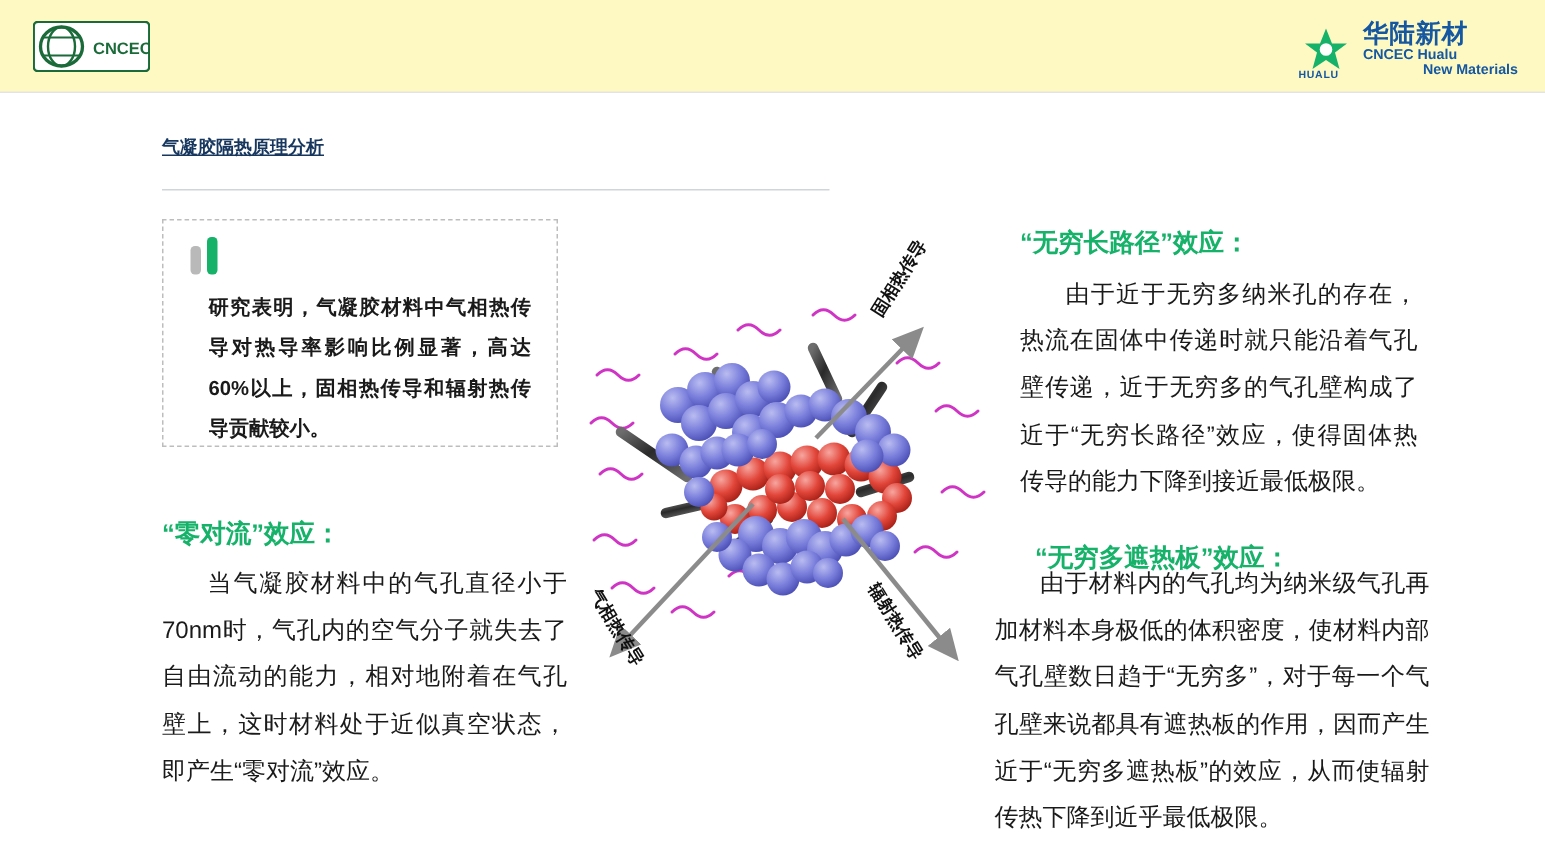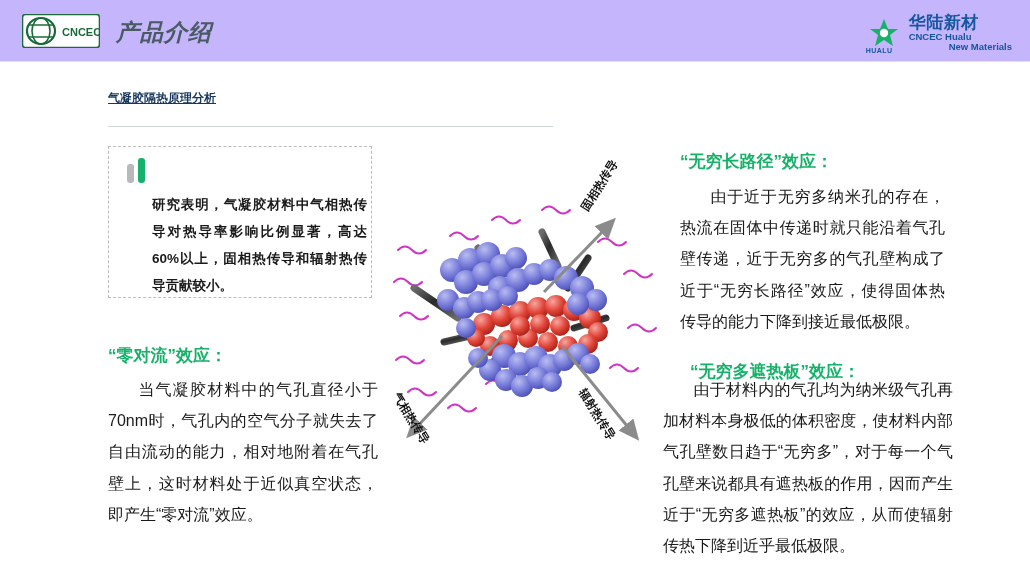"CNCEC" .header { background: #c4b5fd -> #fef9c3 }
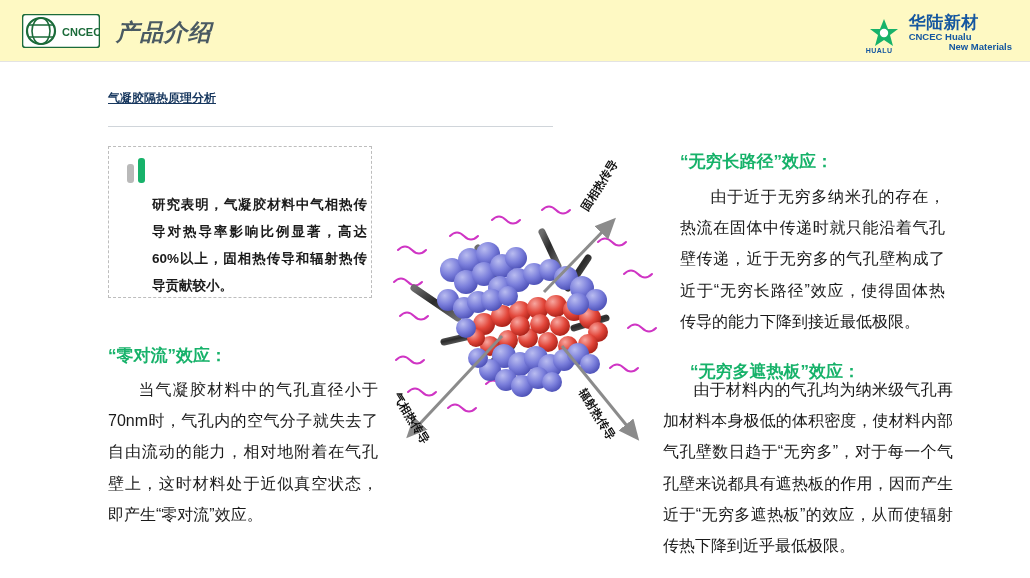"产品介绍" div.slide-title { html: <div>产品介绍</div> -> none }
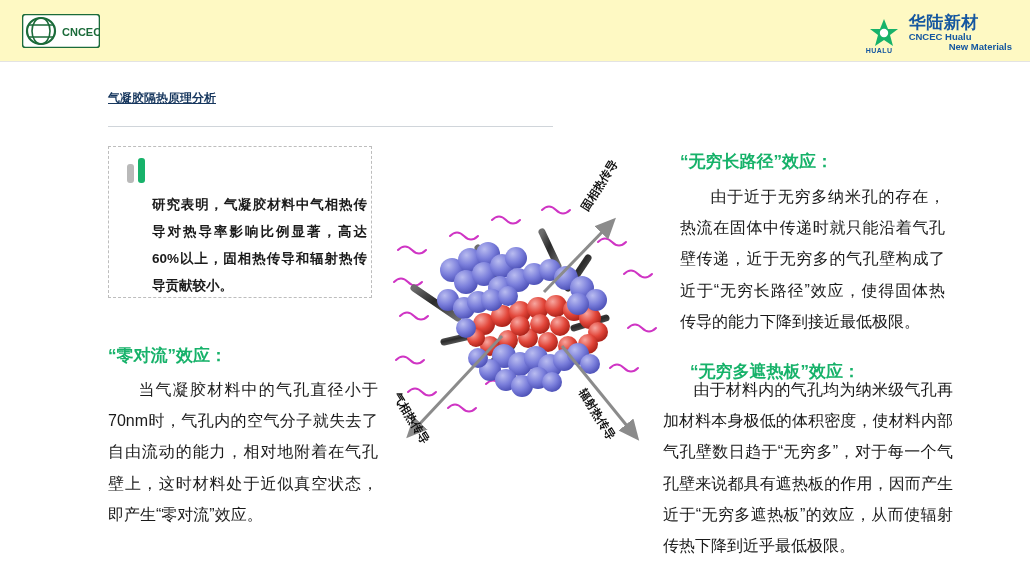"研究表明，气凝胶材料中气相热传导对热导率影响比例显著，高达60%以上，固相热传导" .callout-text { margin-left: 13px -> none }
